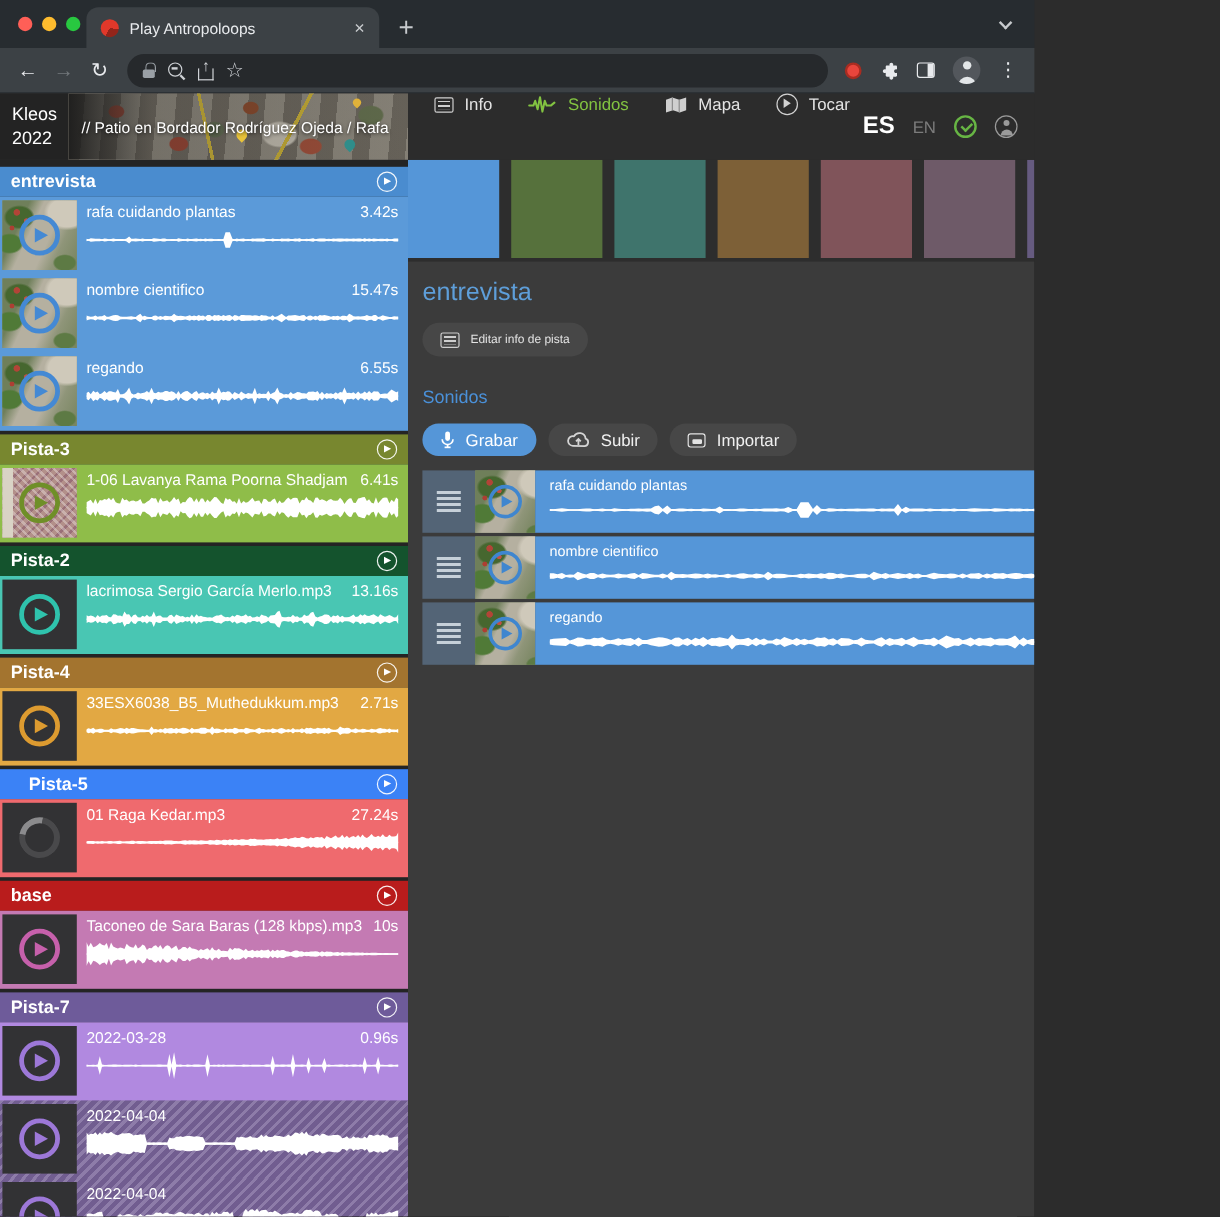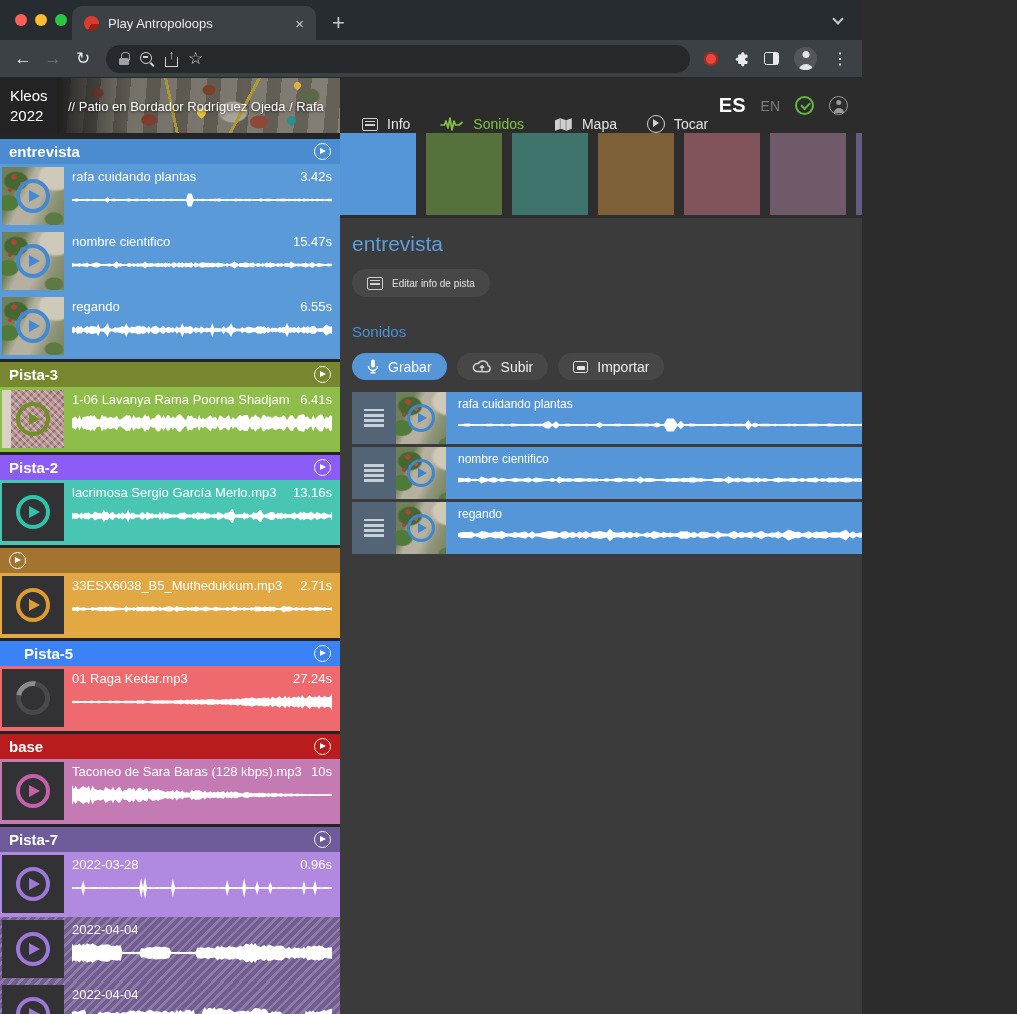"Kleos" .siteheader { align-items: flex-end -> flex-start }
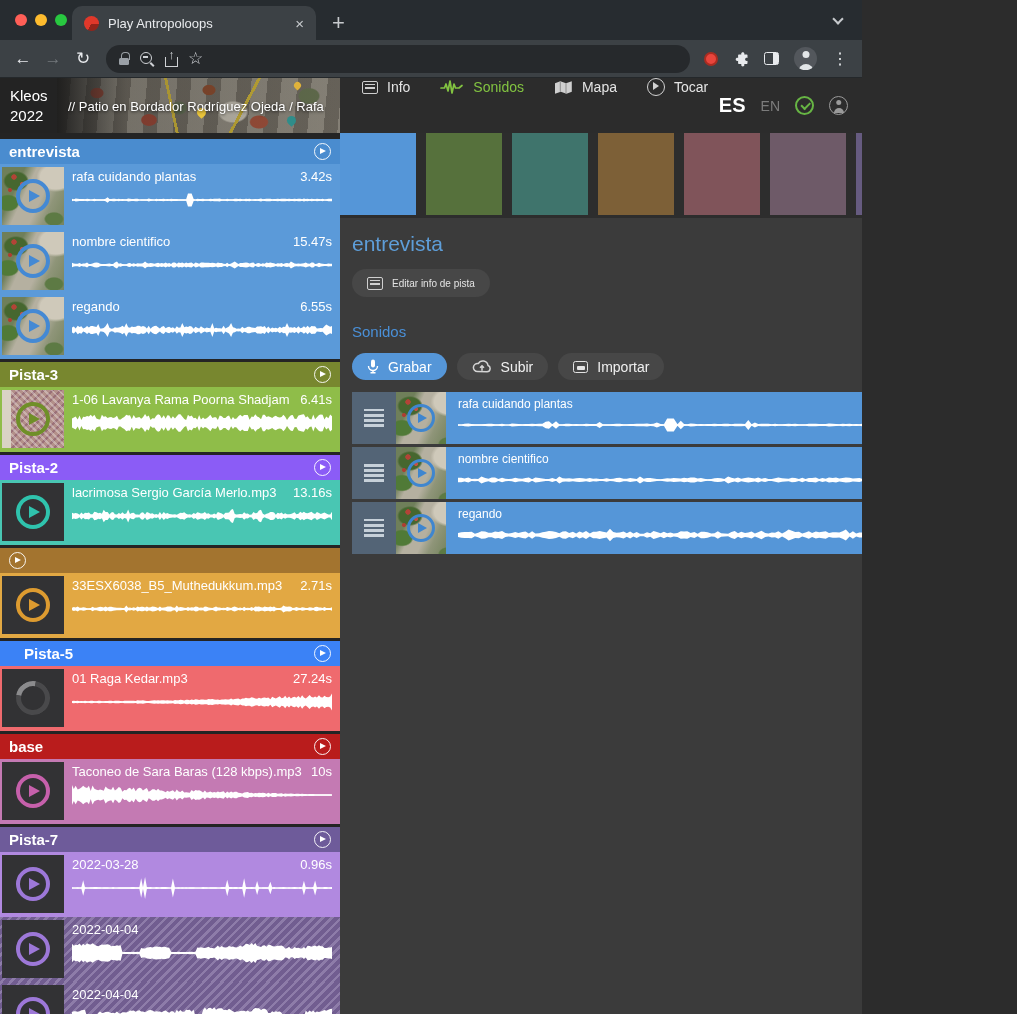"Pista-2" header.track-head { background: #8b5cf6 -> #14532d }
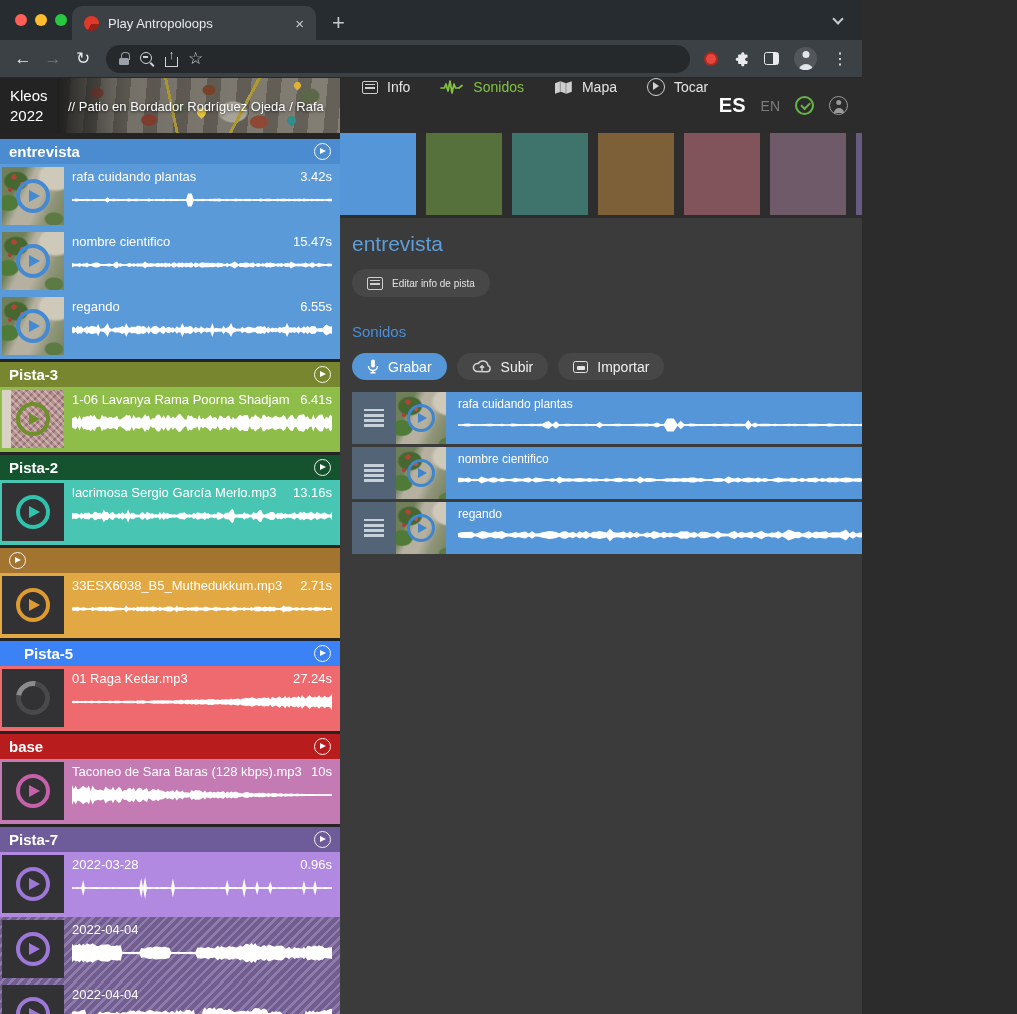"Pista-4" span.track-title { html: none -> <span>Pista-4</span> }
